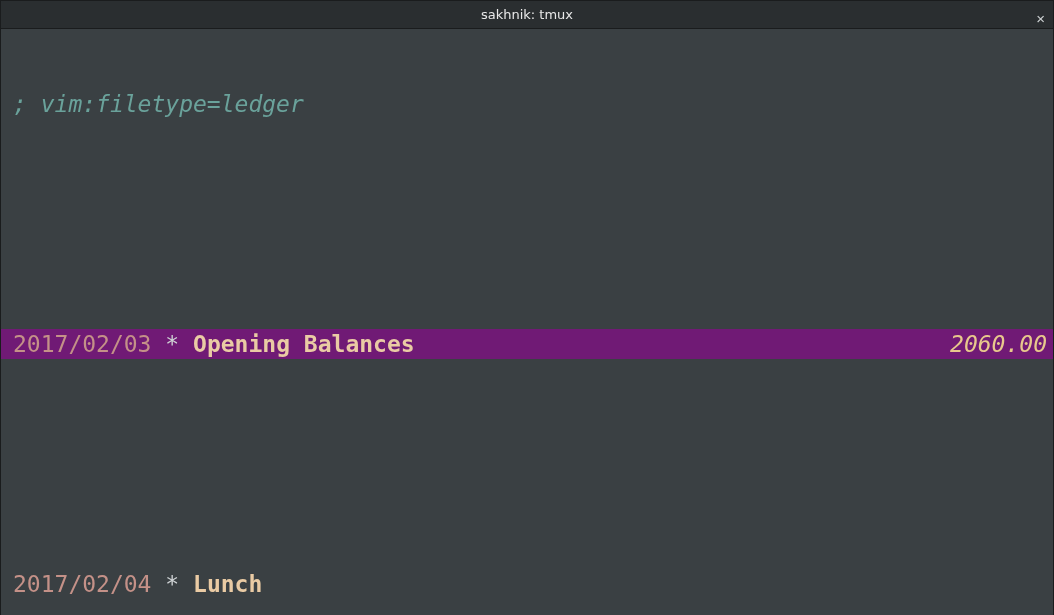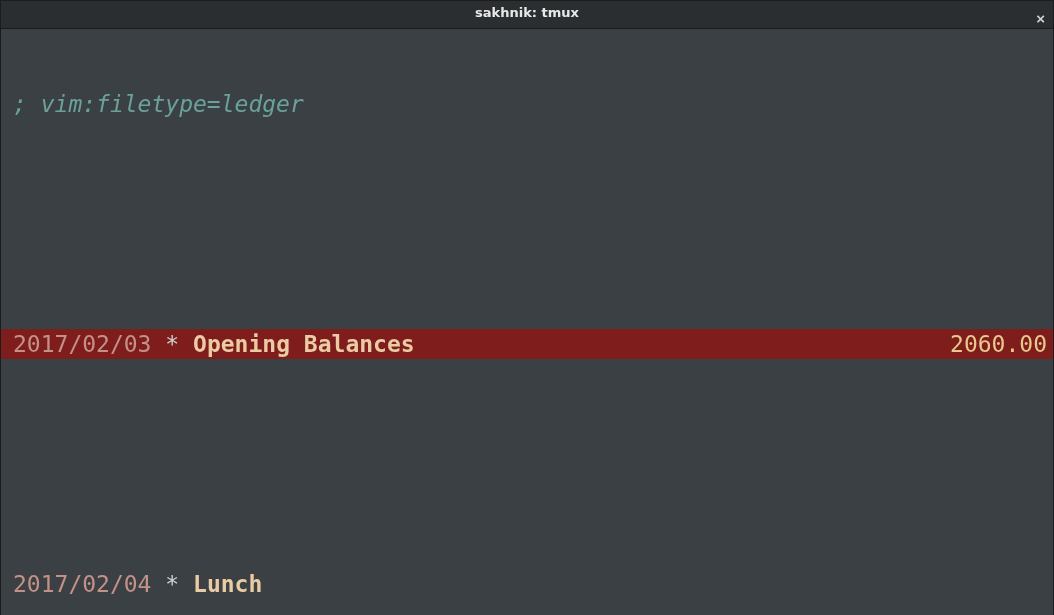"sakhnik: tmux" .titlebar { align-items: flex-end -> center; font-weight: bold -> none }
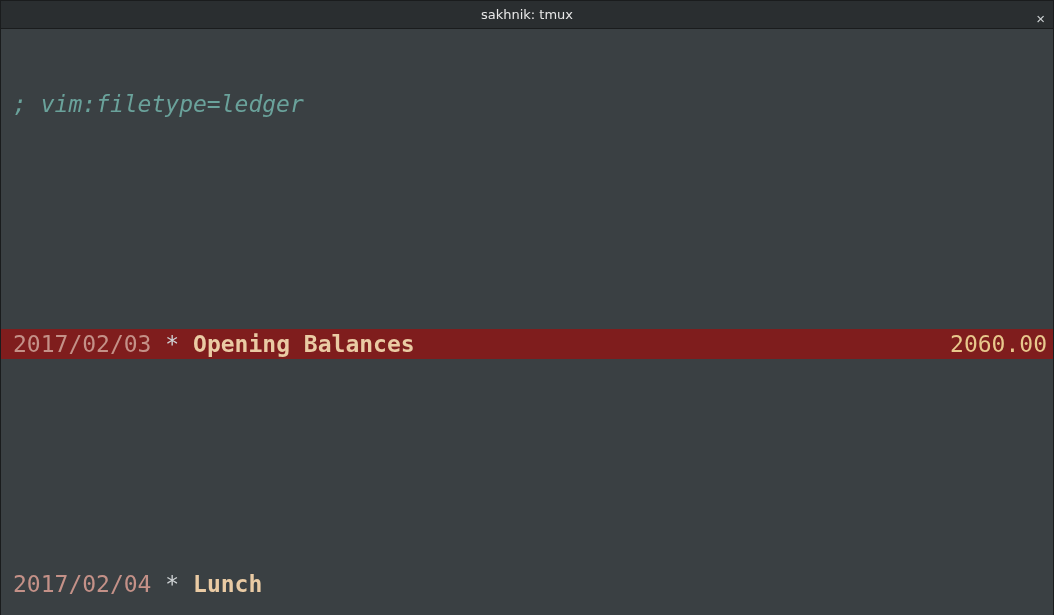"2017/02/03" .hl-line { background: #7f1d1d -> #701a75 }
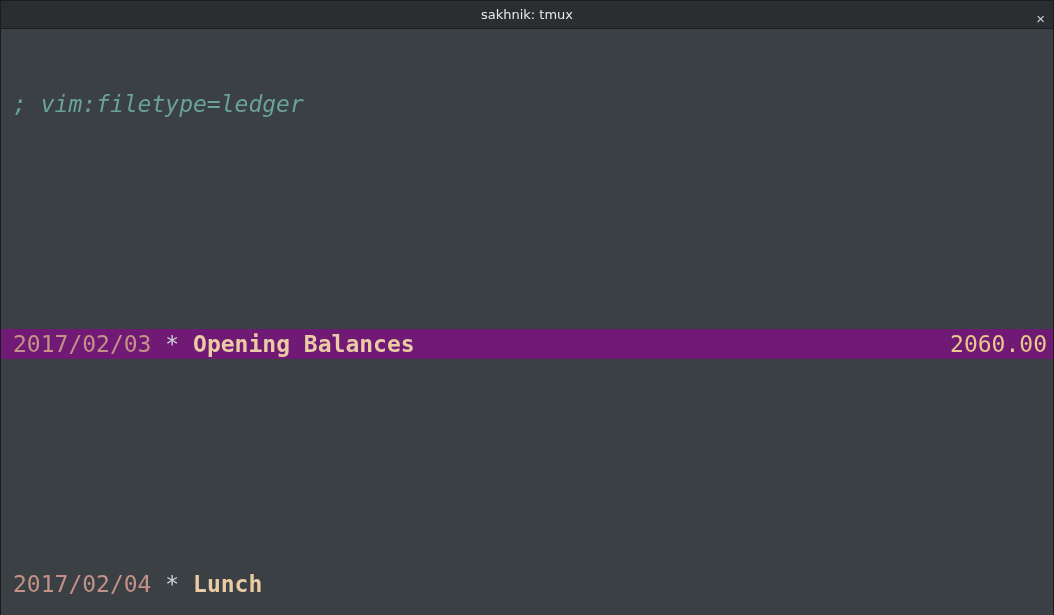"2060.00" .c-sum { font-style: none -> italic }
